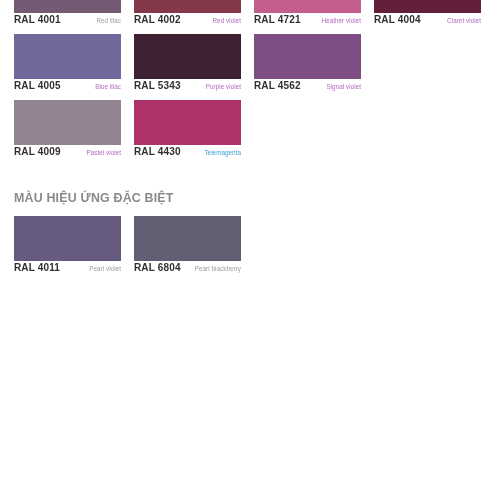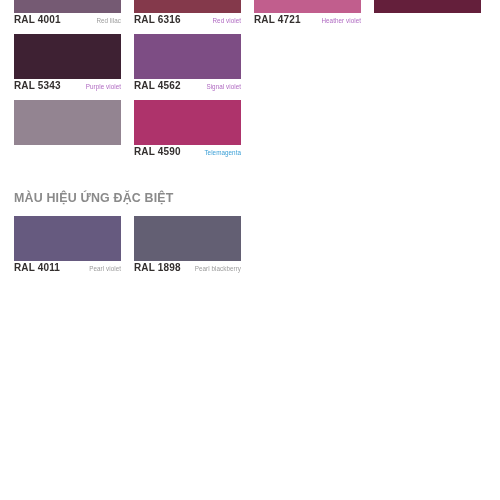"RAL 6316" span.ral-code { text: 6316 -> 4002 }
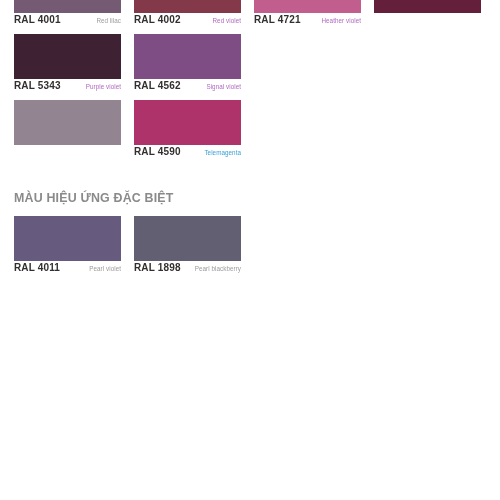"RAL 4004" div.caption { html: none -> <div> <span>RAL 4004</span> <span>Claret violet</span> </div> }
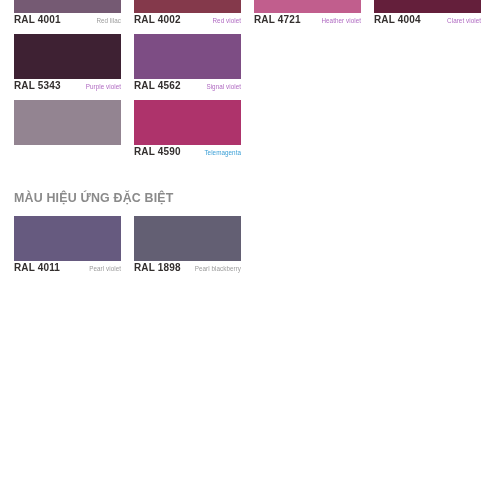"RAL 4005" div.cell { html: none -> <div> <span></span> <div> <span>RAL 4005</span> <span>Blue lilac</span> </div> </div> }
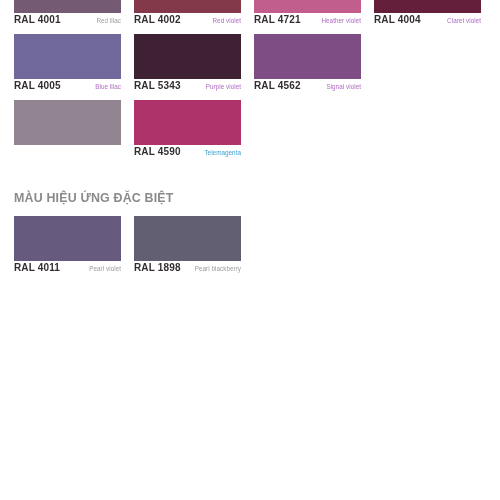"RAL 4009" div.caption { html: none -> <div> <span>RAL 4009</span> <span>Pastel violet</span> </div> }
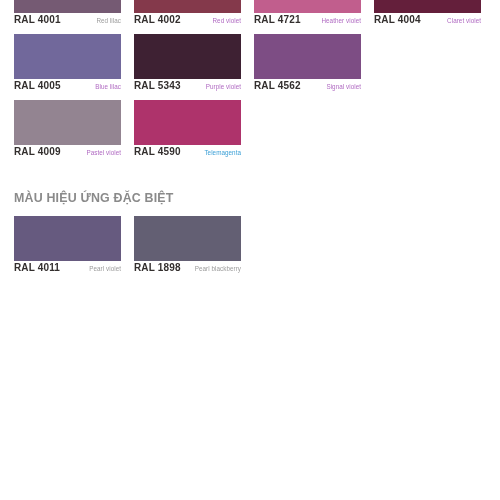"RAL 4590" span.ral-code { text: 4590 -> 4430 }
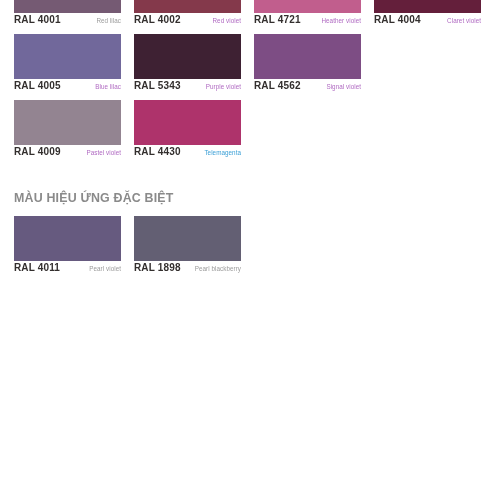"RAL 1898" span.ral-code { text: 1898 -> 6804 }
